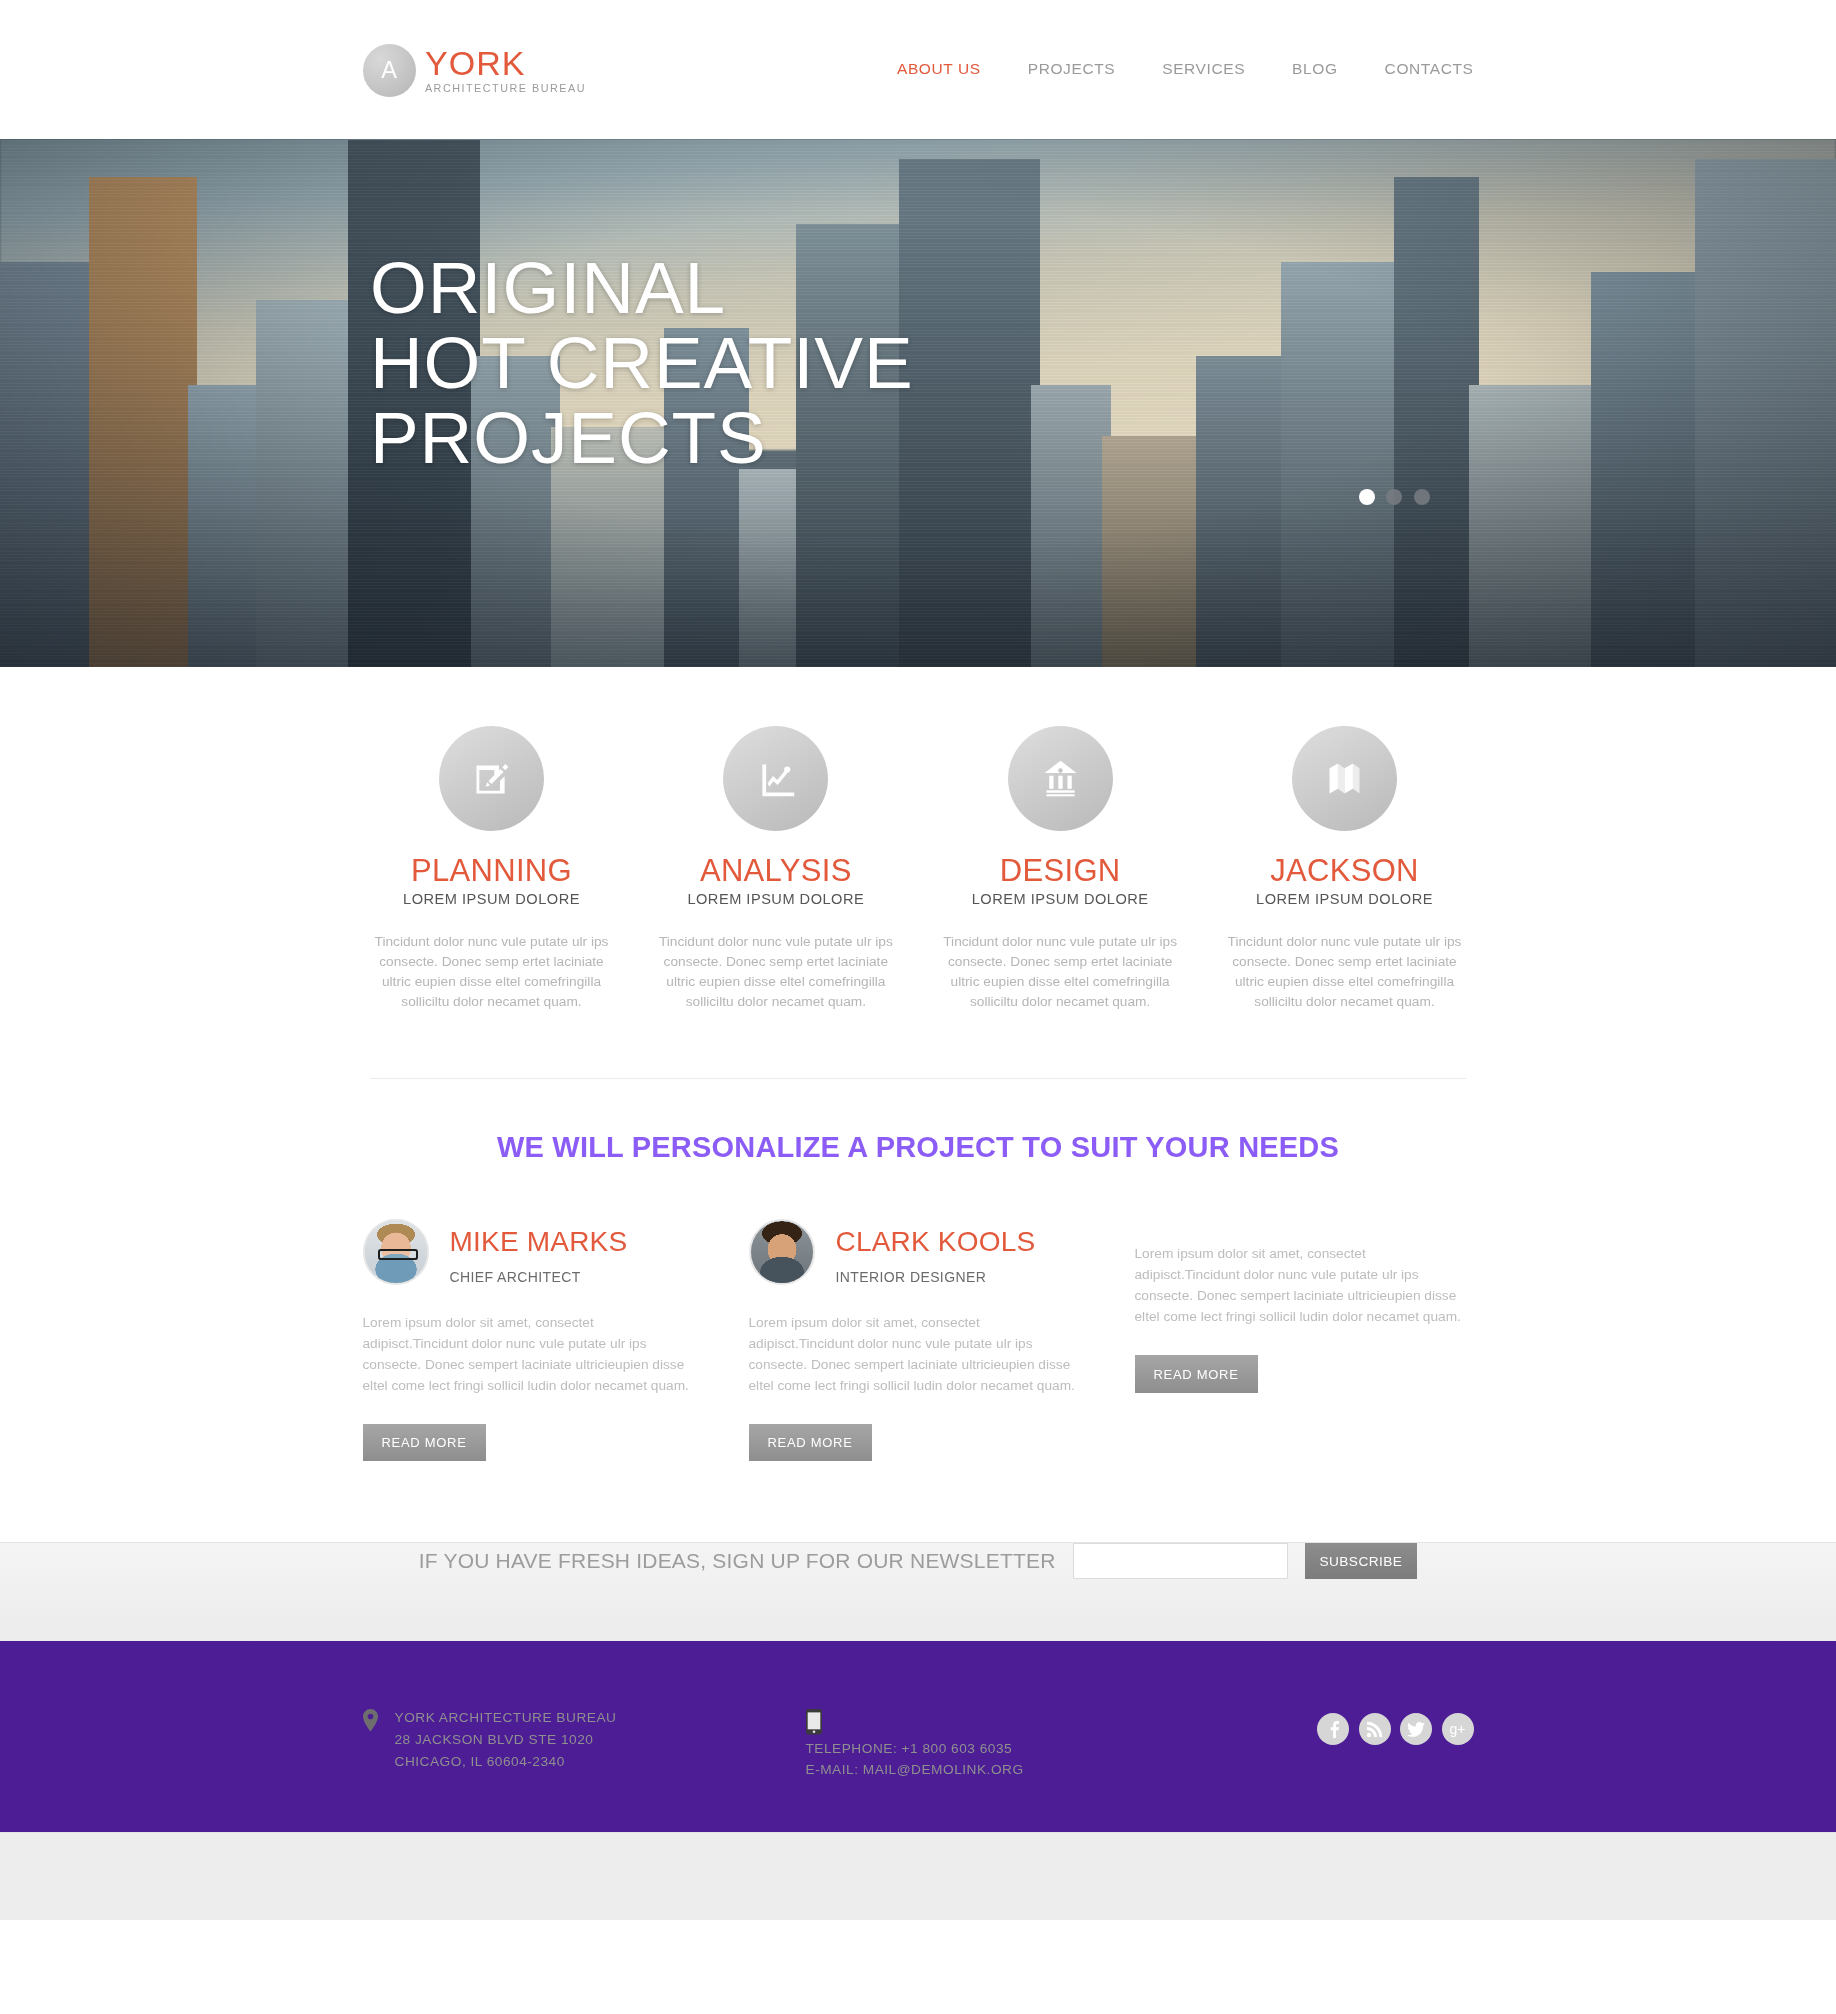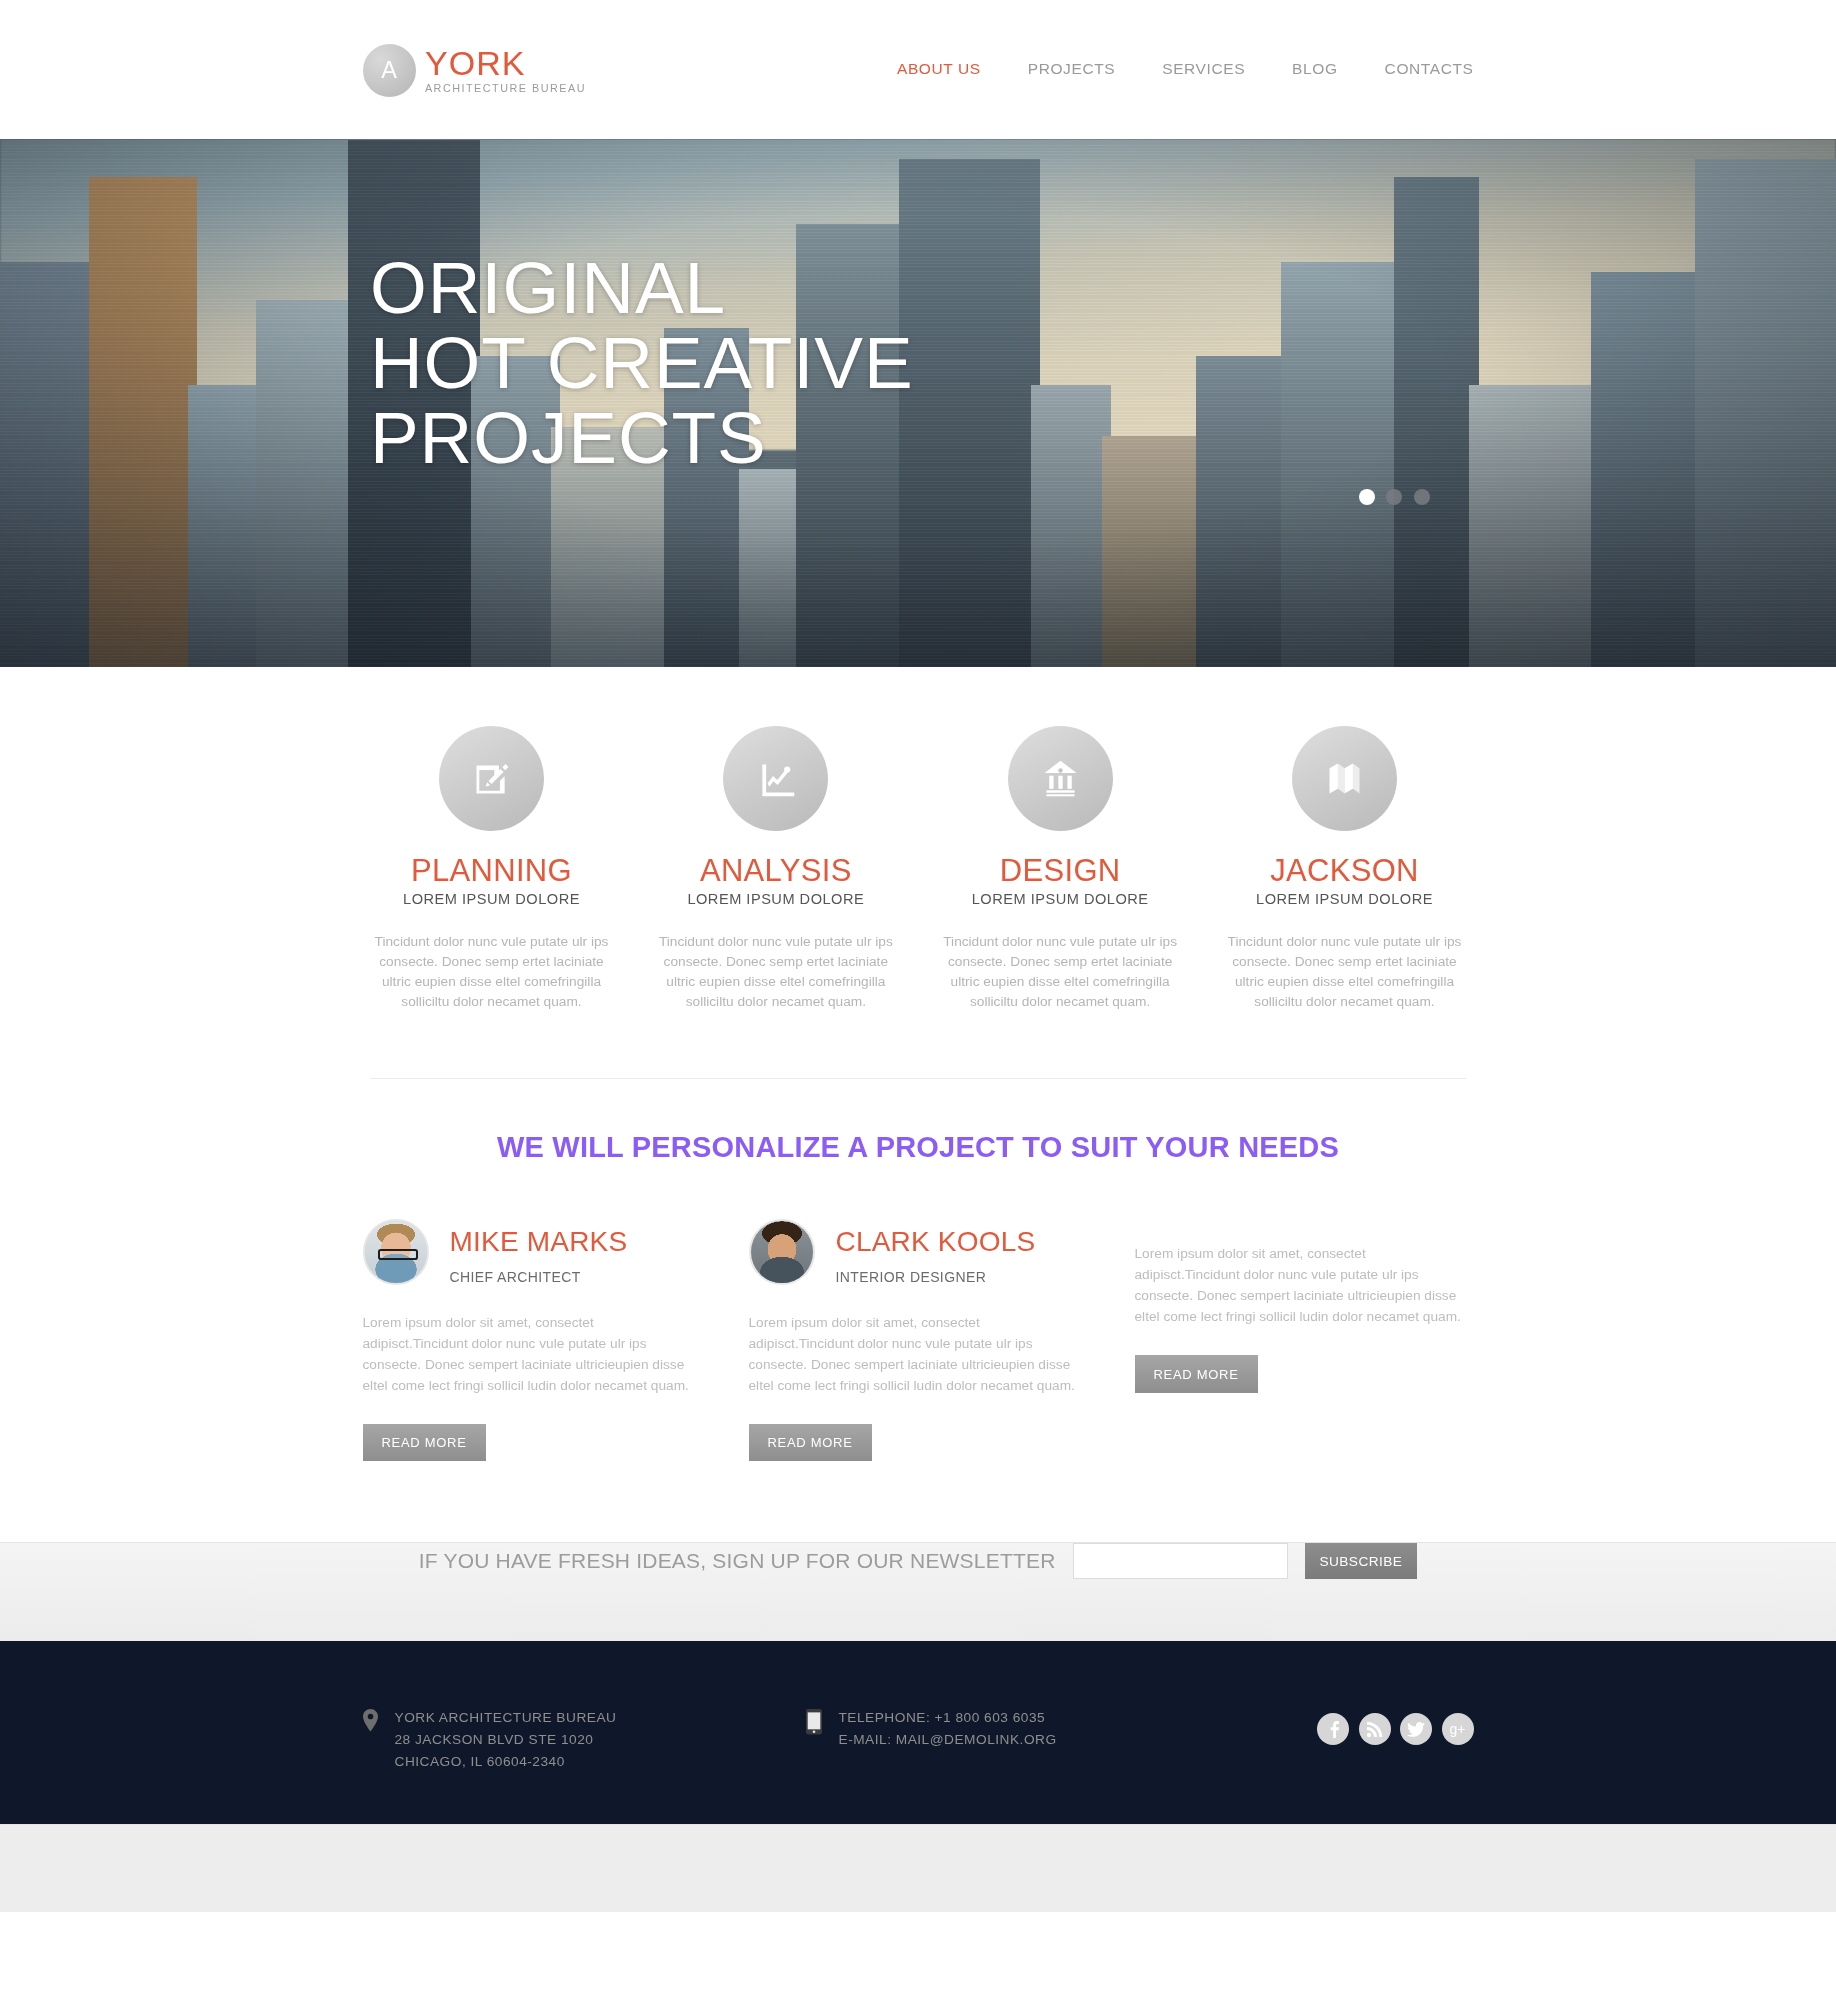"YORK ARCHITECTURE BUREAU" .footer { background: #0f172a -> #4c1d95 }
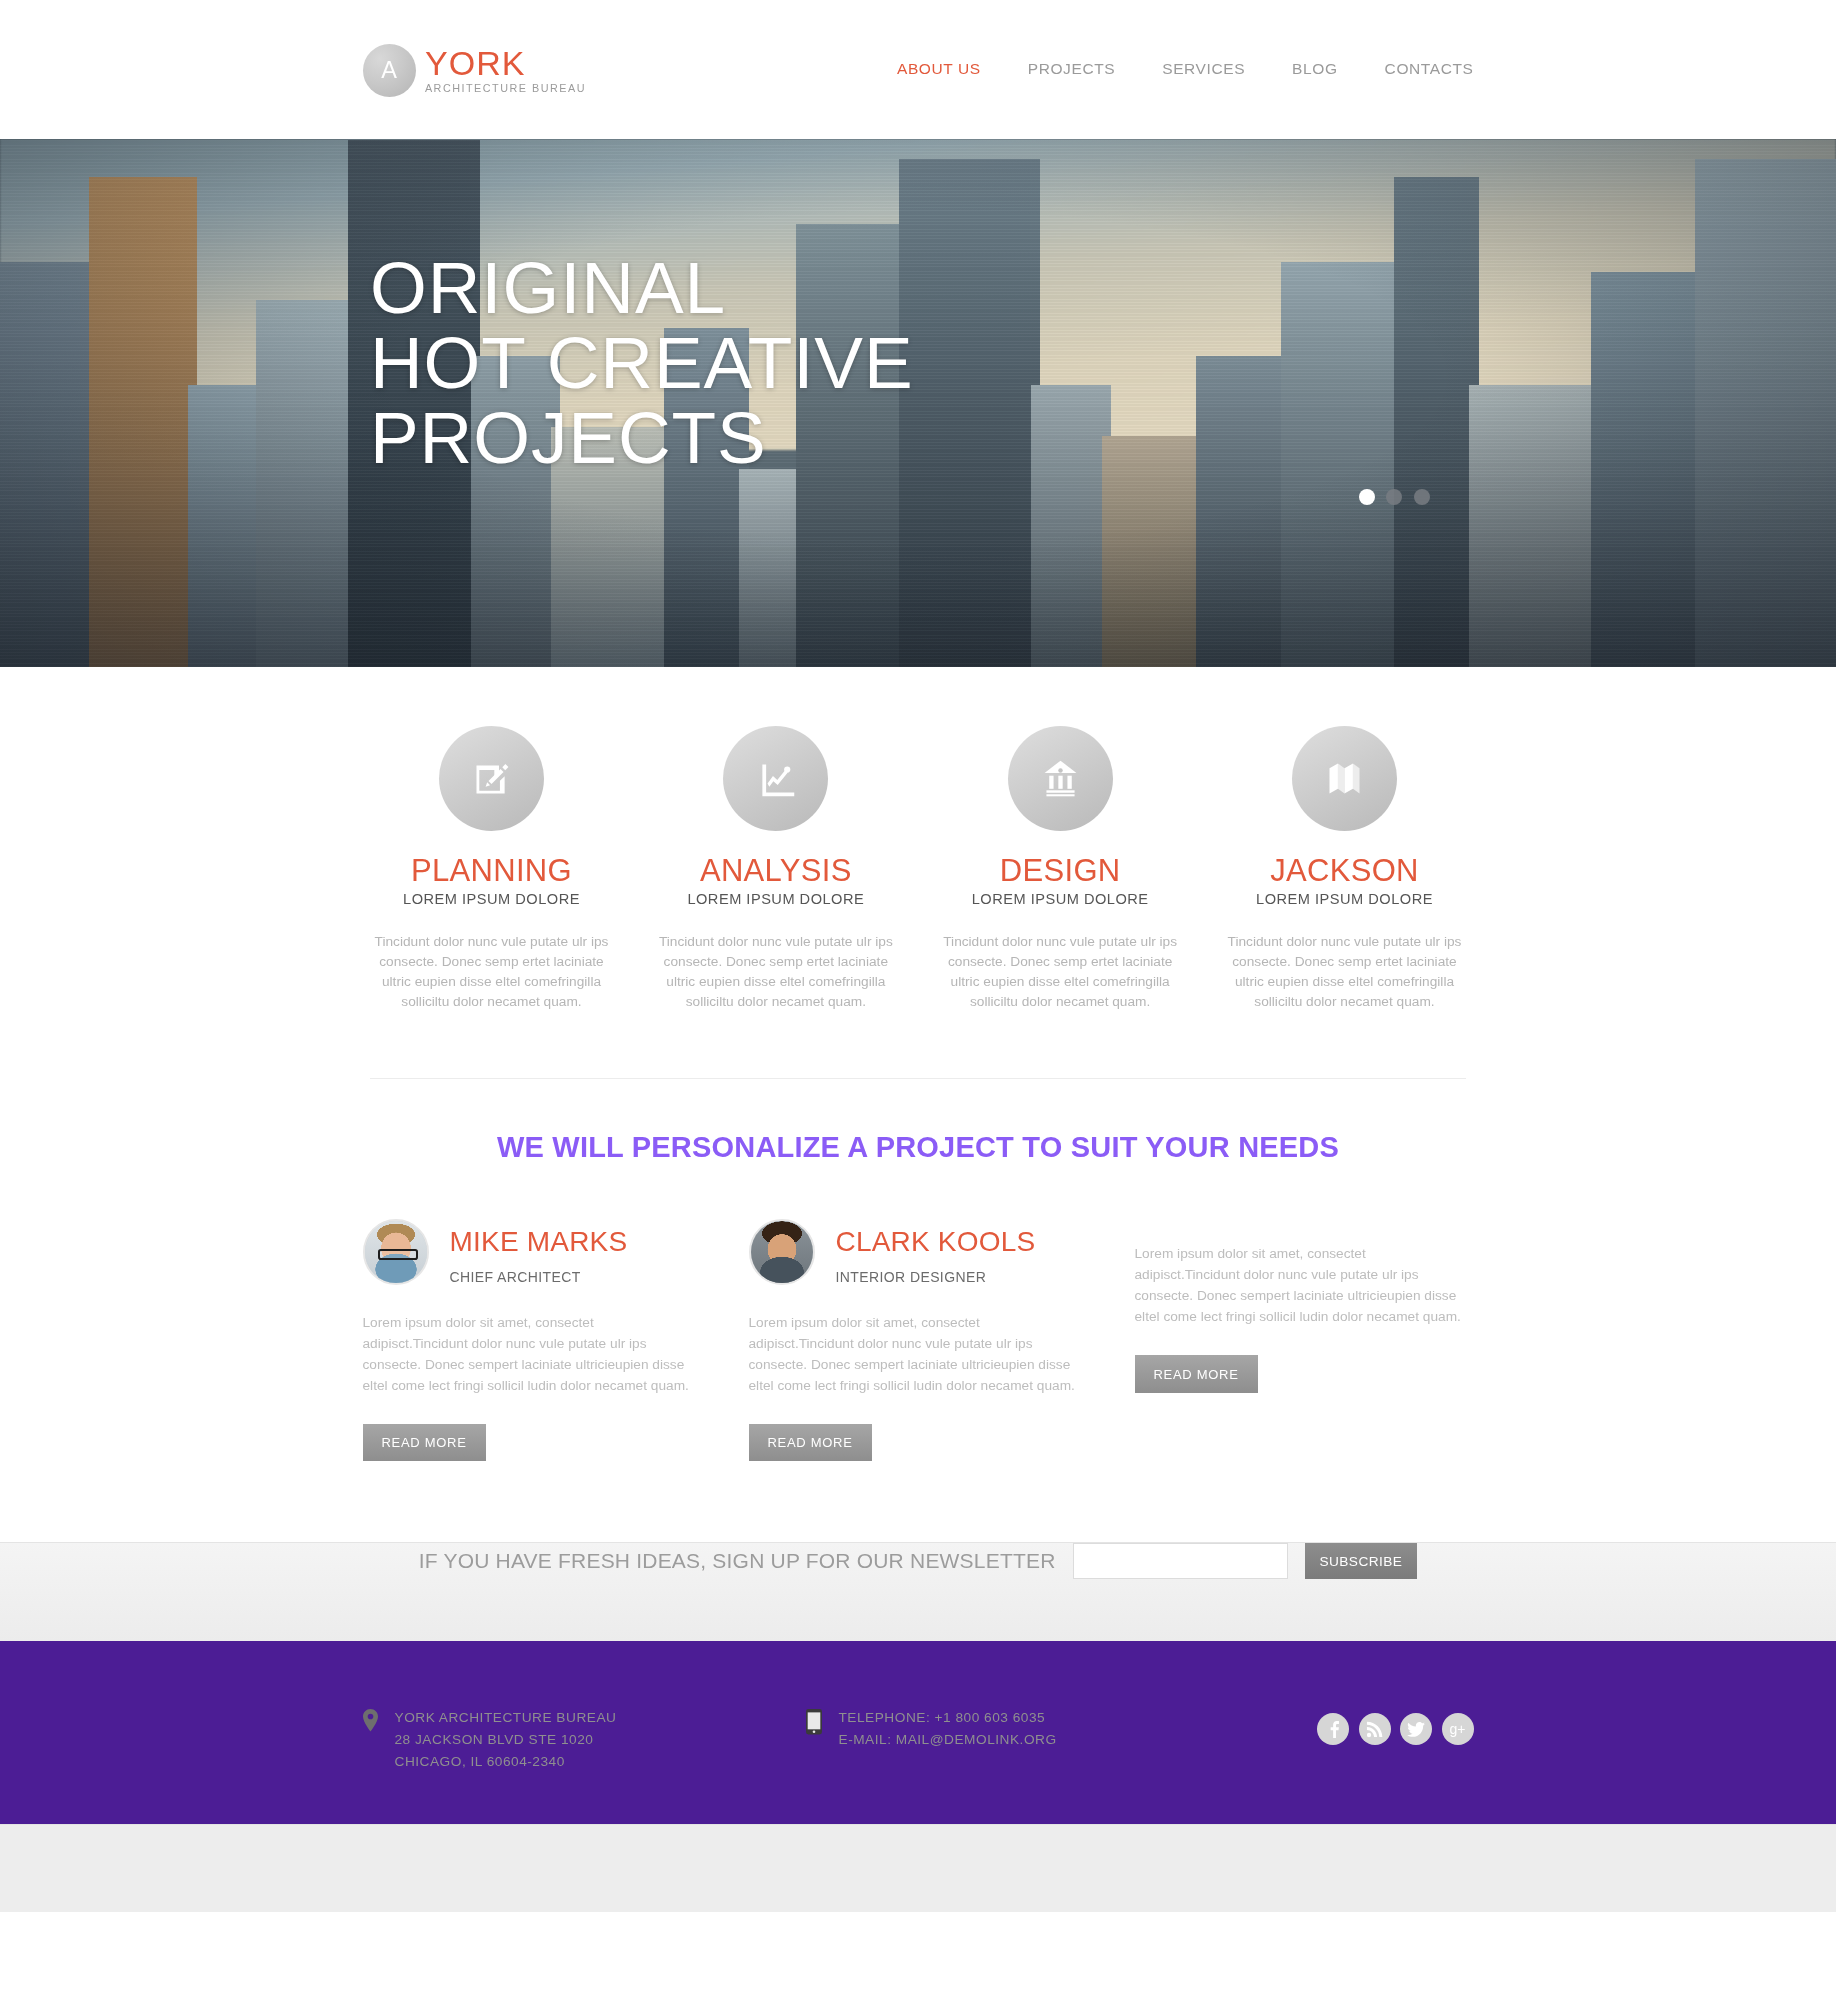"TELEPHONE: +1 800 603 6035" .fcol-contact { flex-direction: none -> column }
